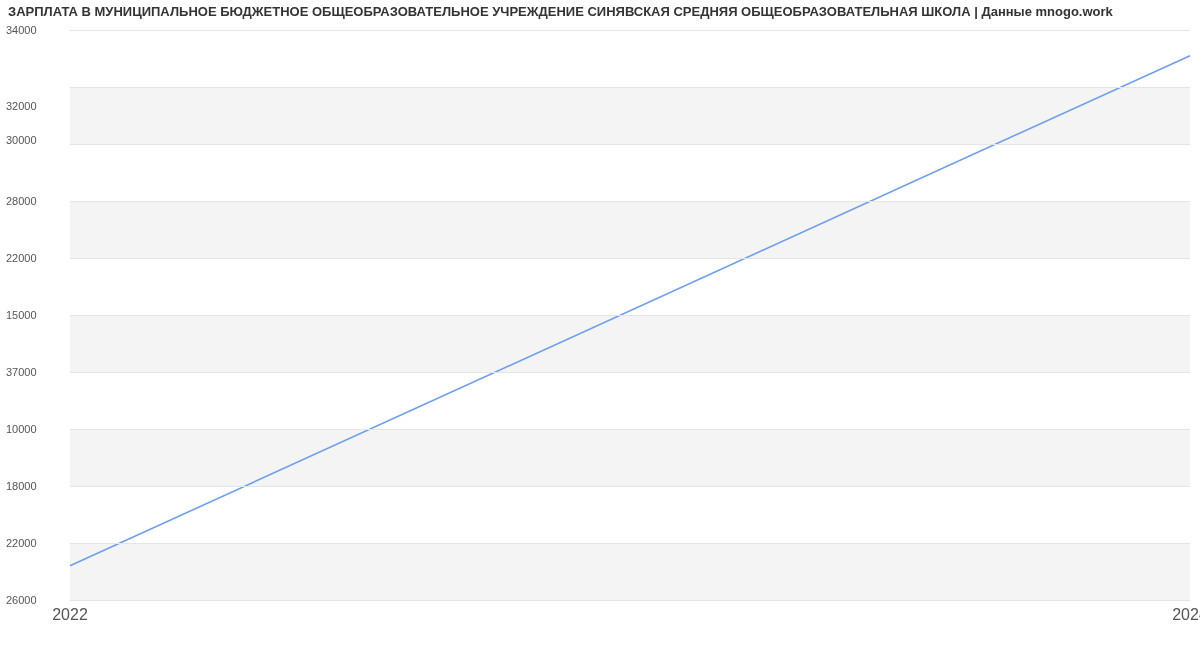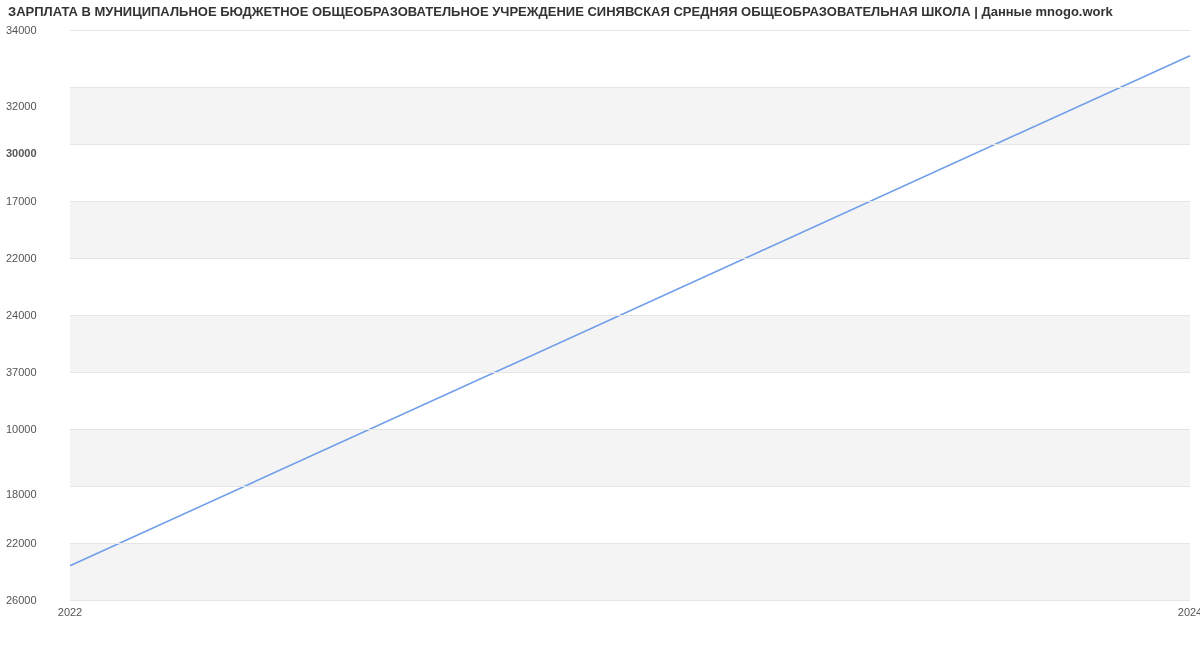"30000" div.ylabel { font-weight: bold -> none; top: 153px -> 140px }
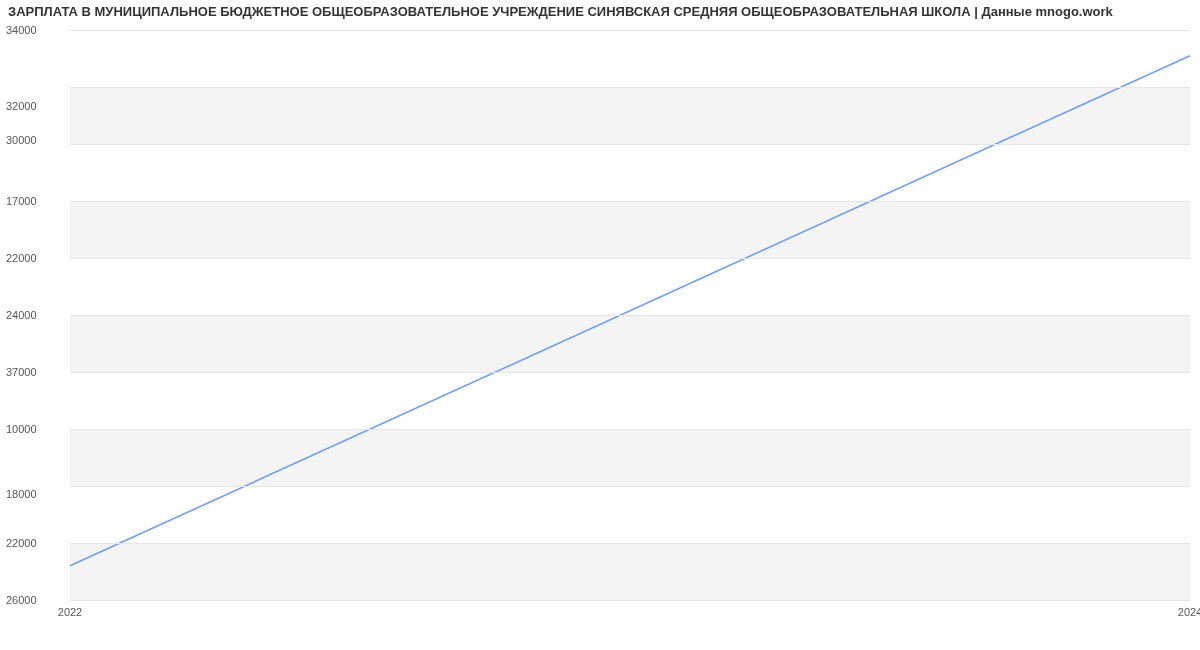"17000" div.ylabel { text: 17000 -> 28000 }
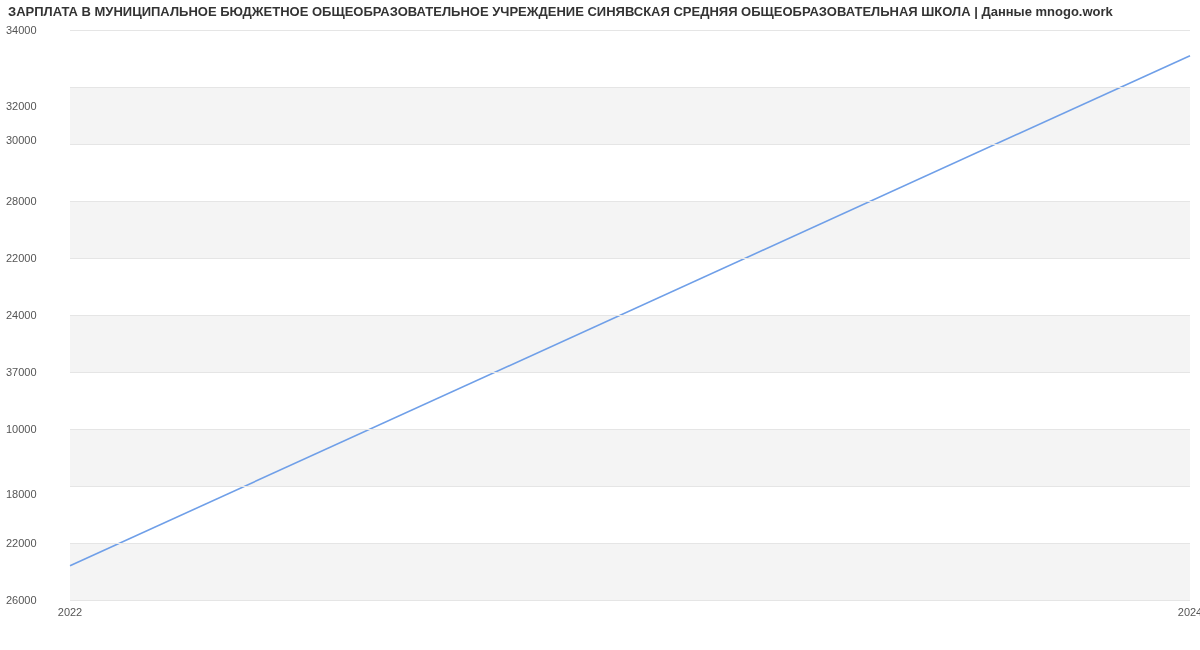"24000" div.ylabel { text: 24000 -> 15000 }
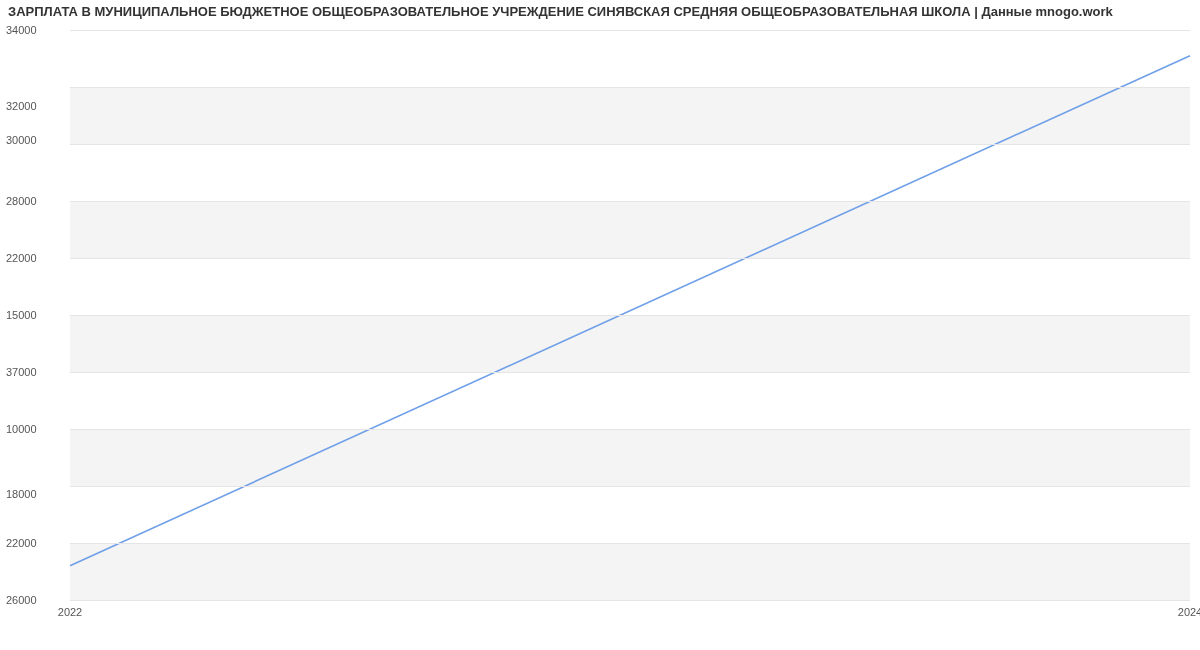"18000" div.ylabel { margin-top: 8px -> none }
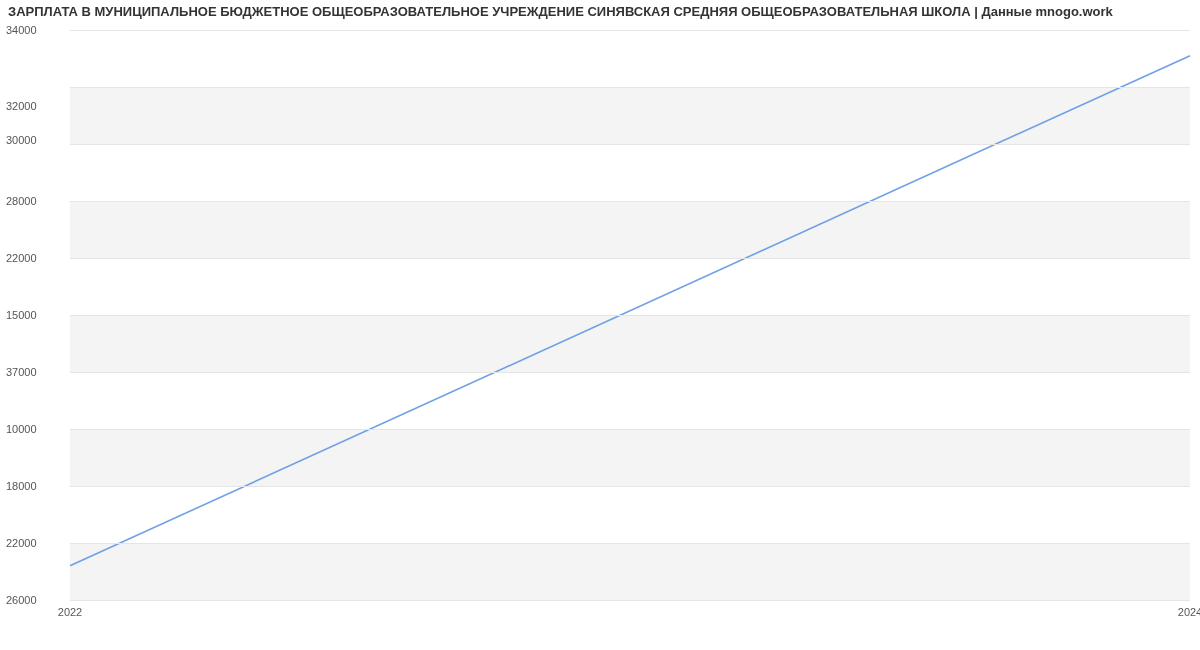"2022" .xlabel { font-size: 11px -> 16px }
